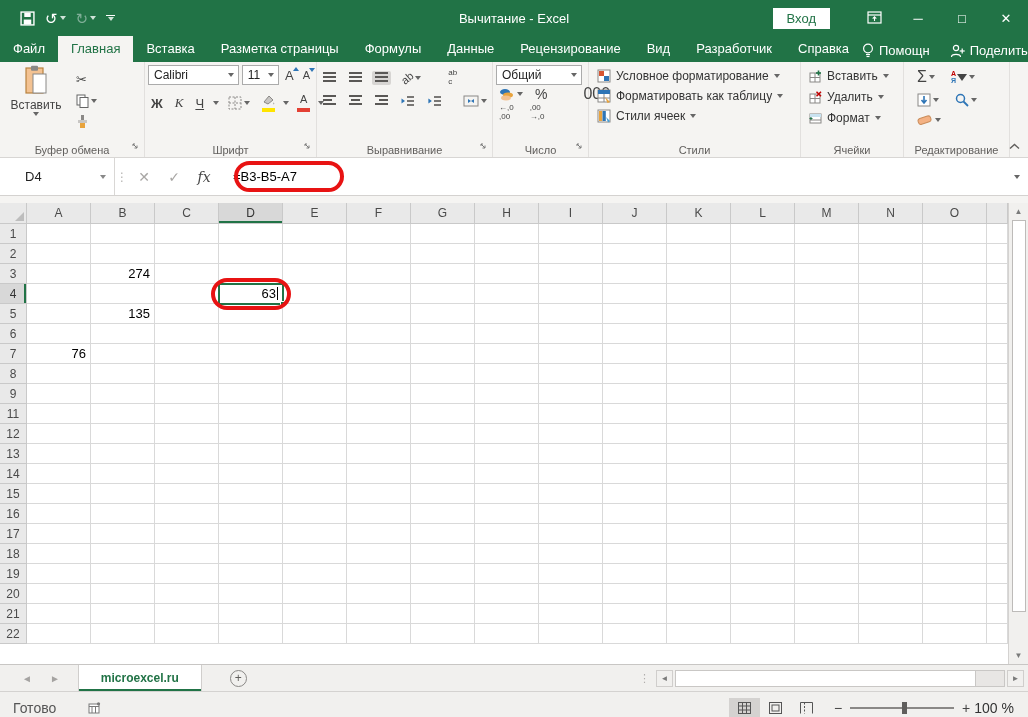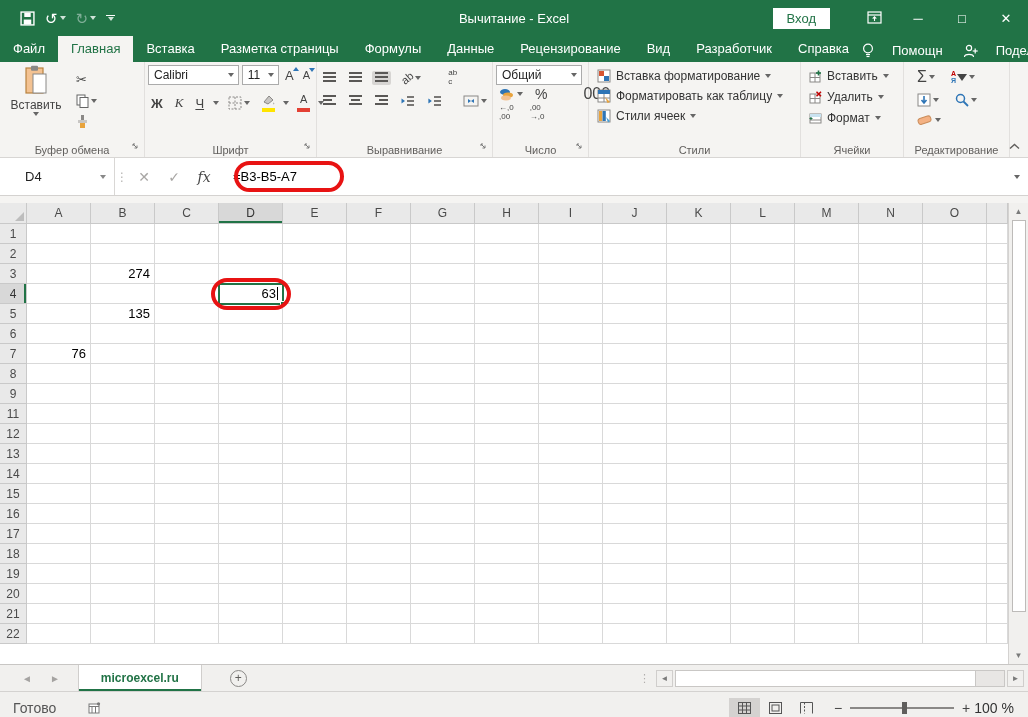"Помощн" .tabrow-right .item { gap: 18px -> 5px }
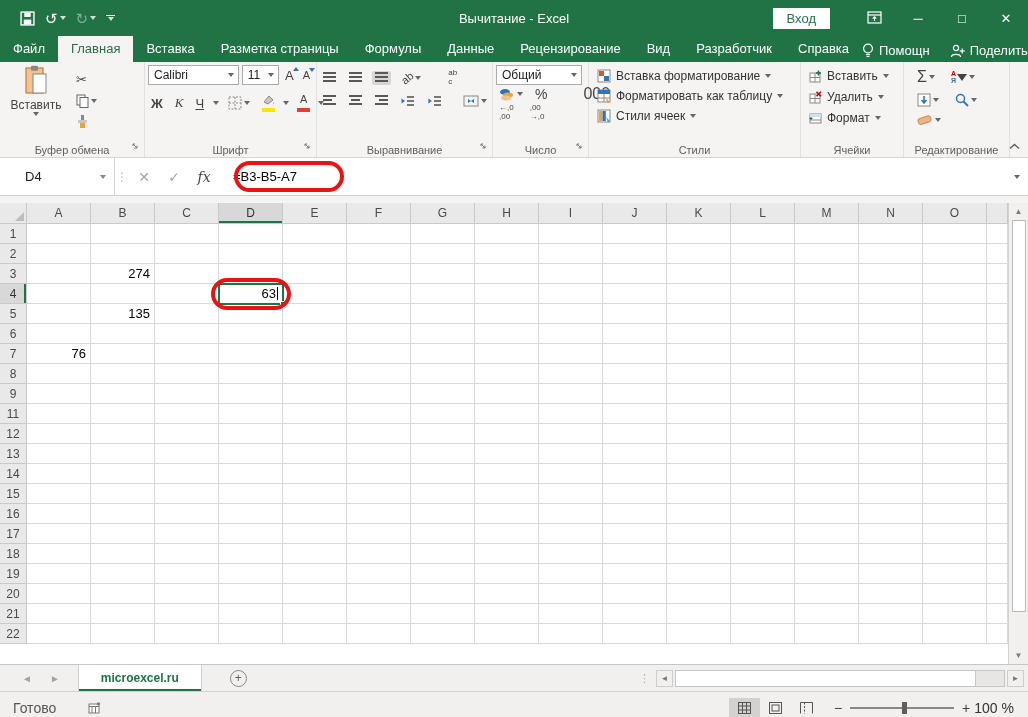"Вставка форматирование" span { text: Вставка -> Условное }
